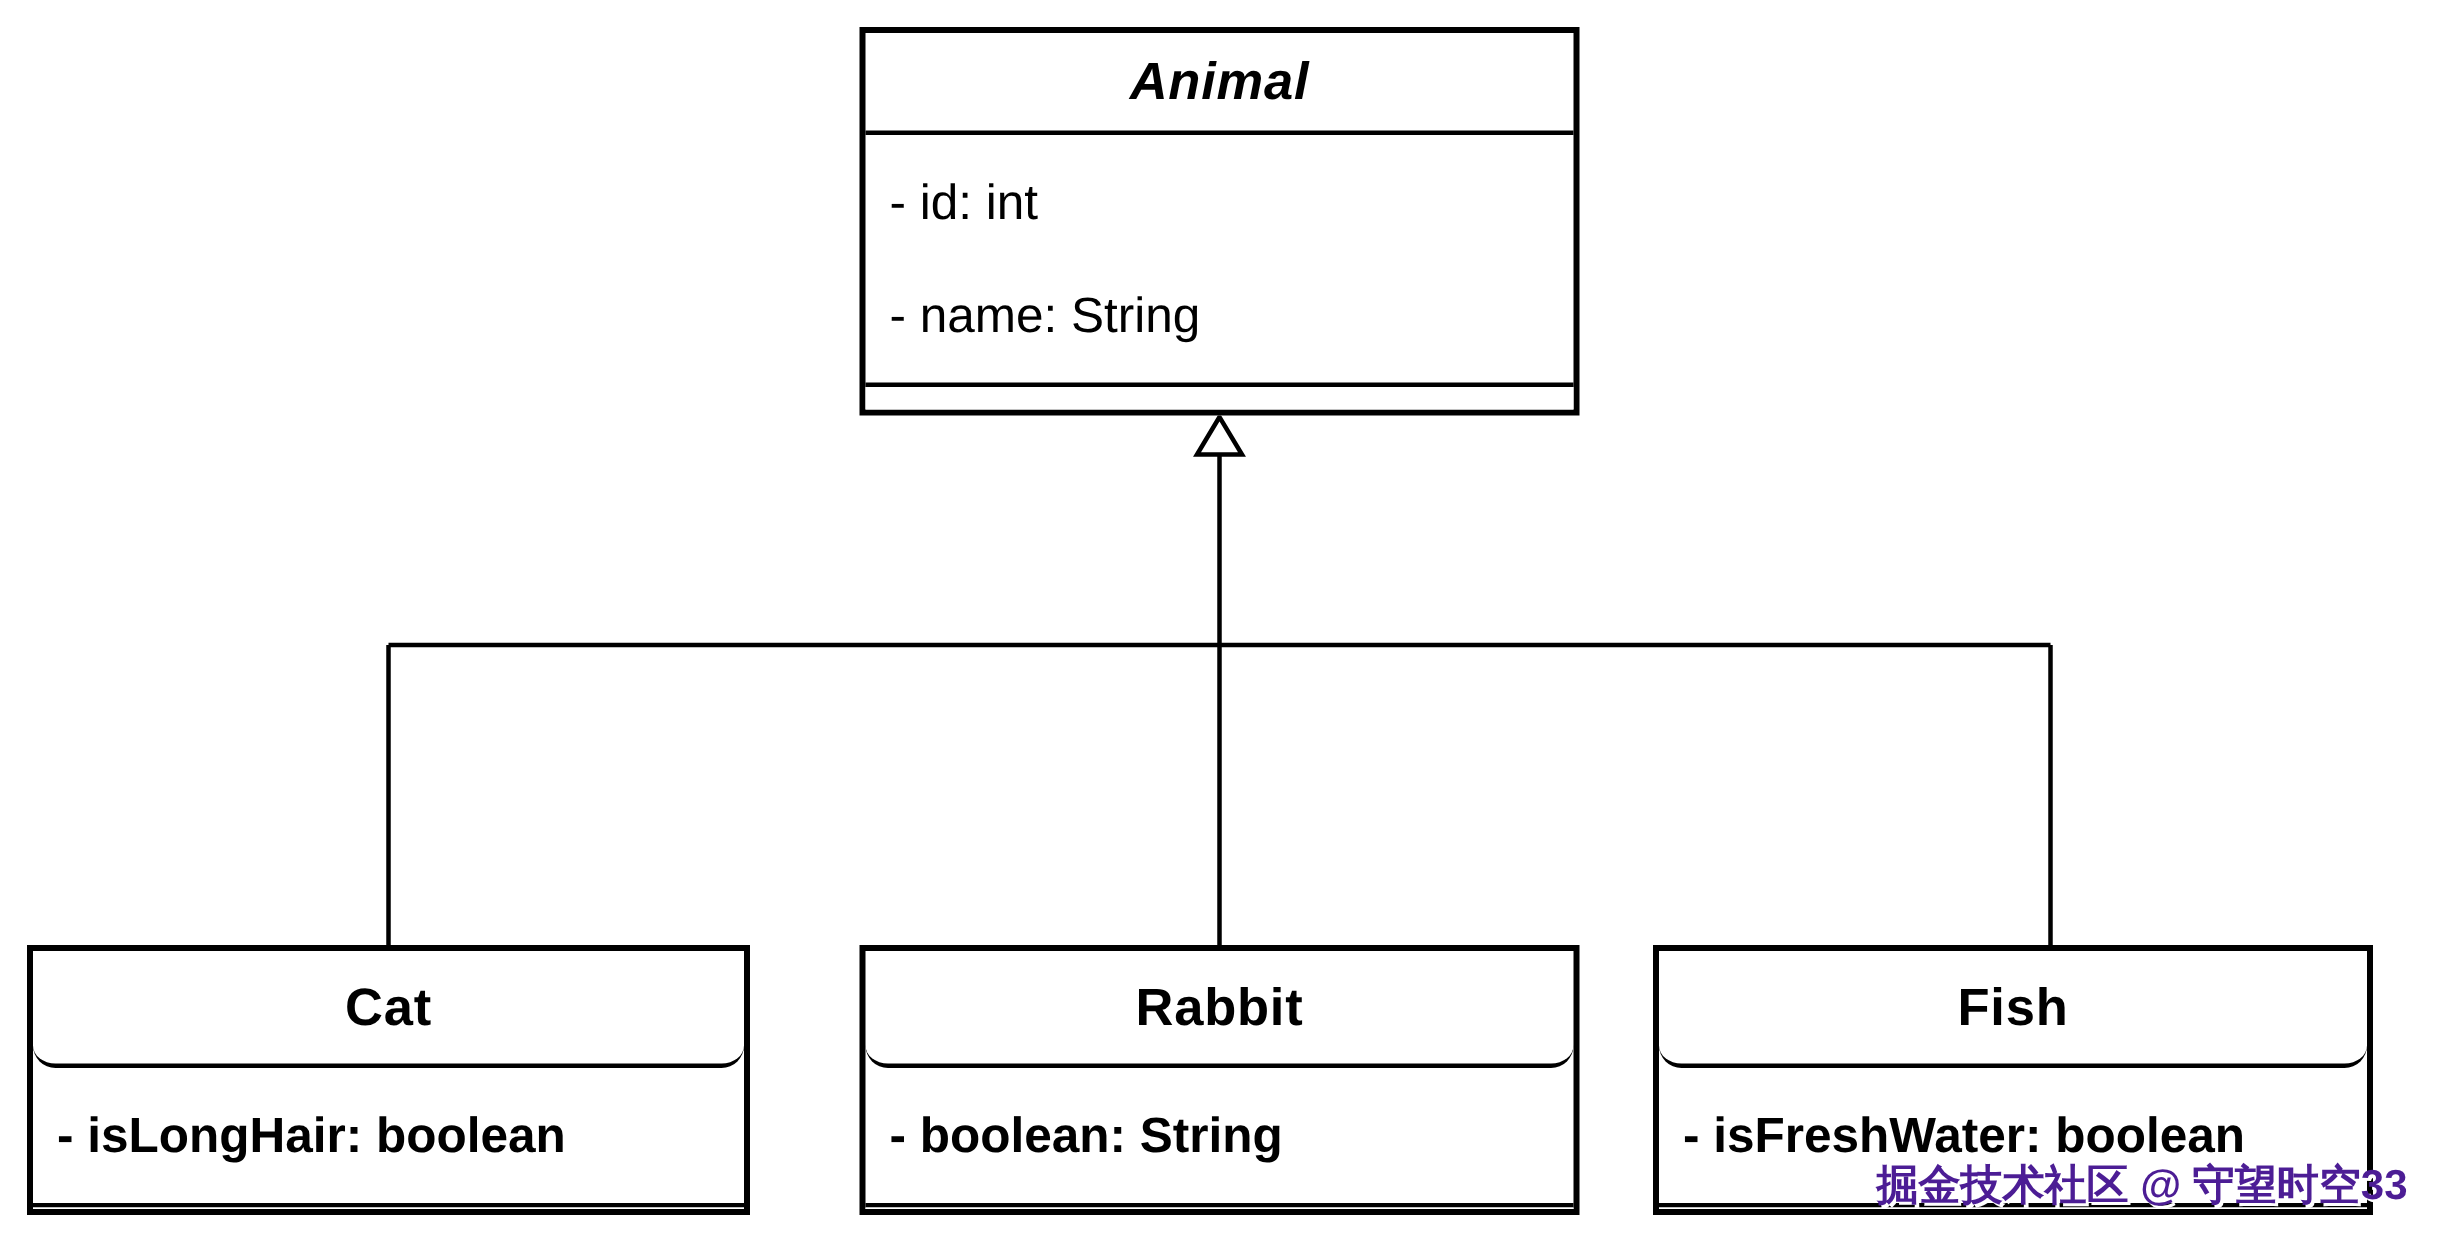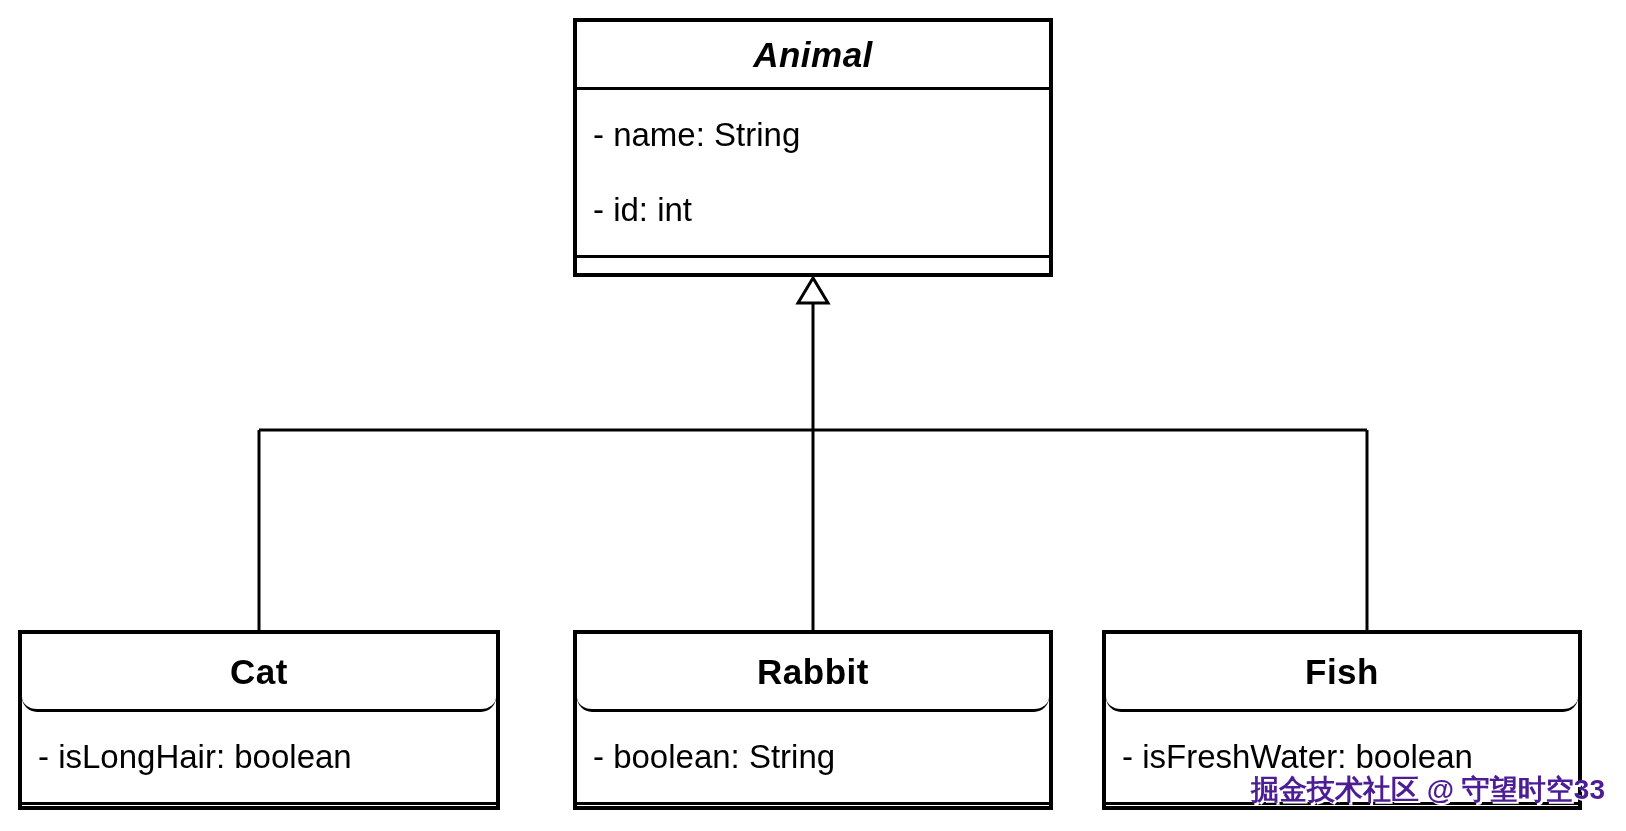"- name: String" div.attr-row { order: before "- id: int" -> after "- id: int" }
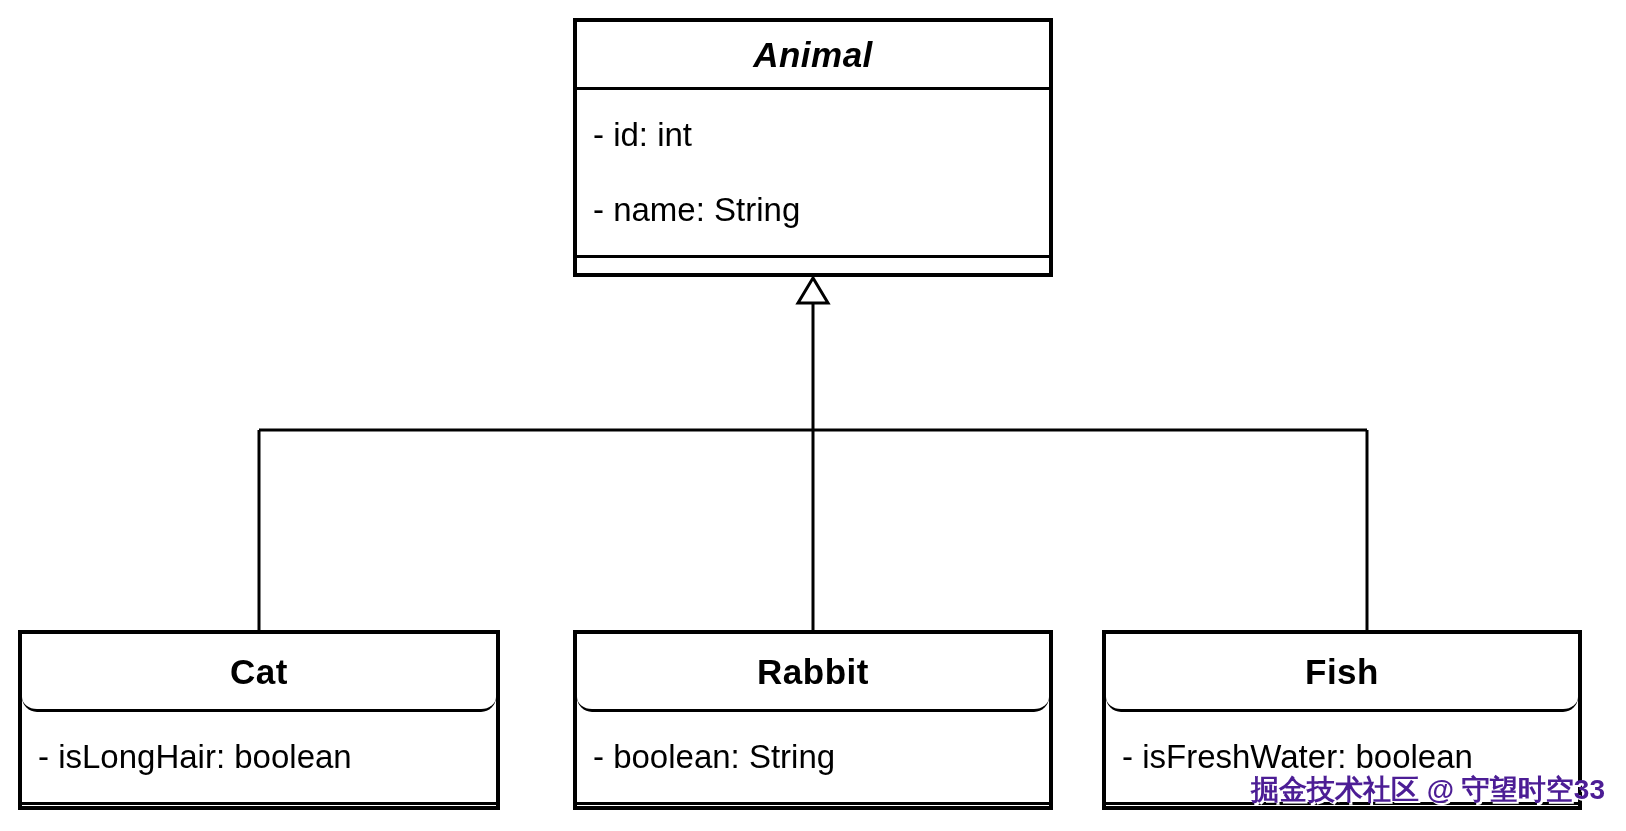"- isLongHair: boolean" .box-child .attrs { font-weight: none -> bold }
